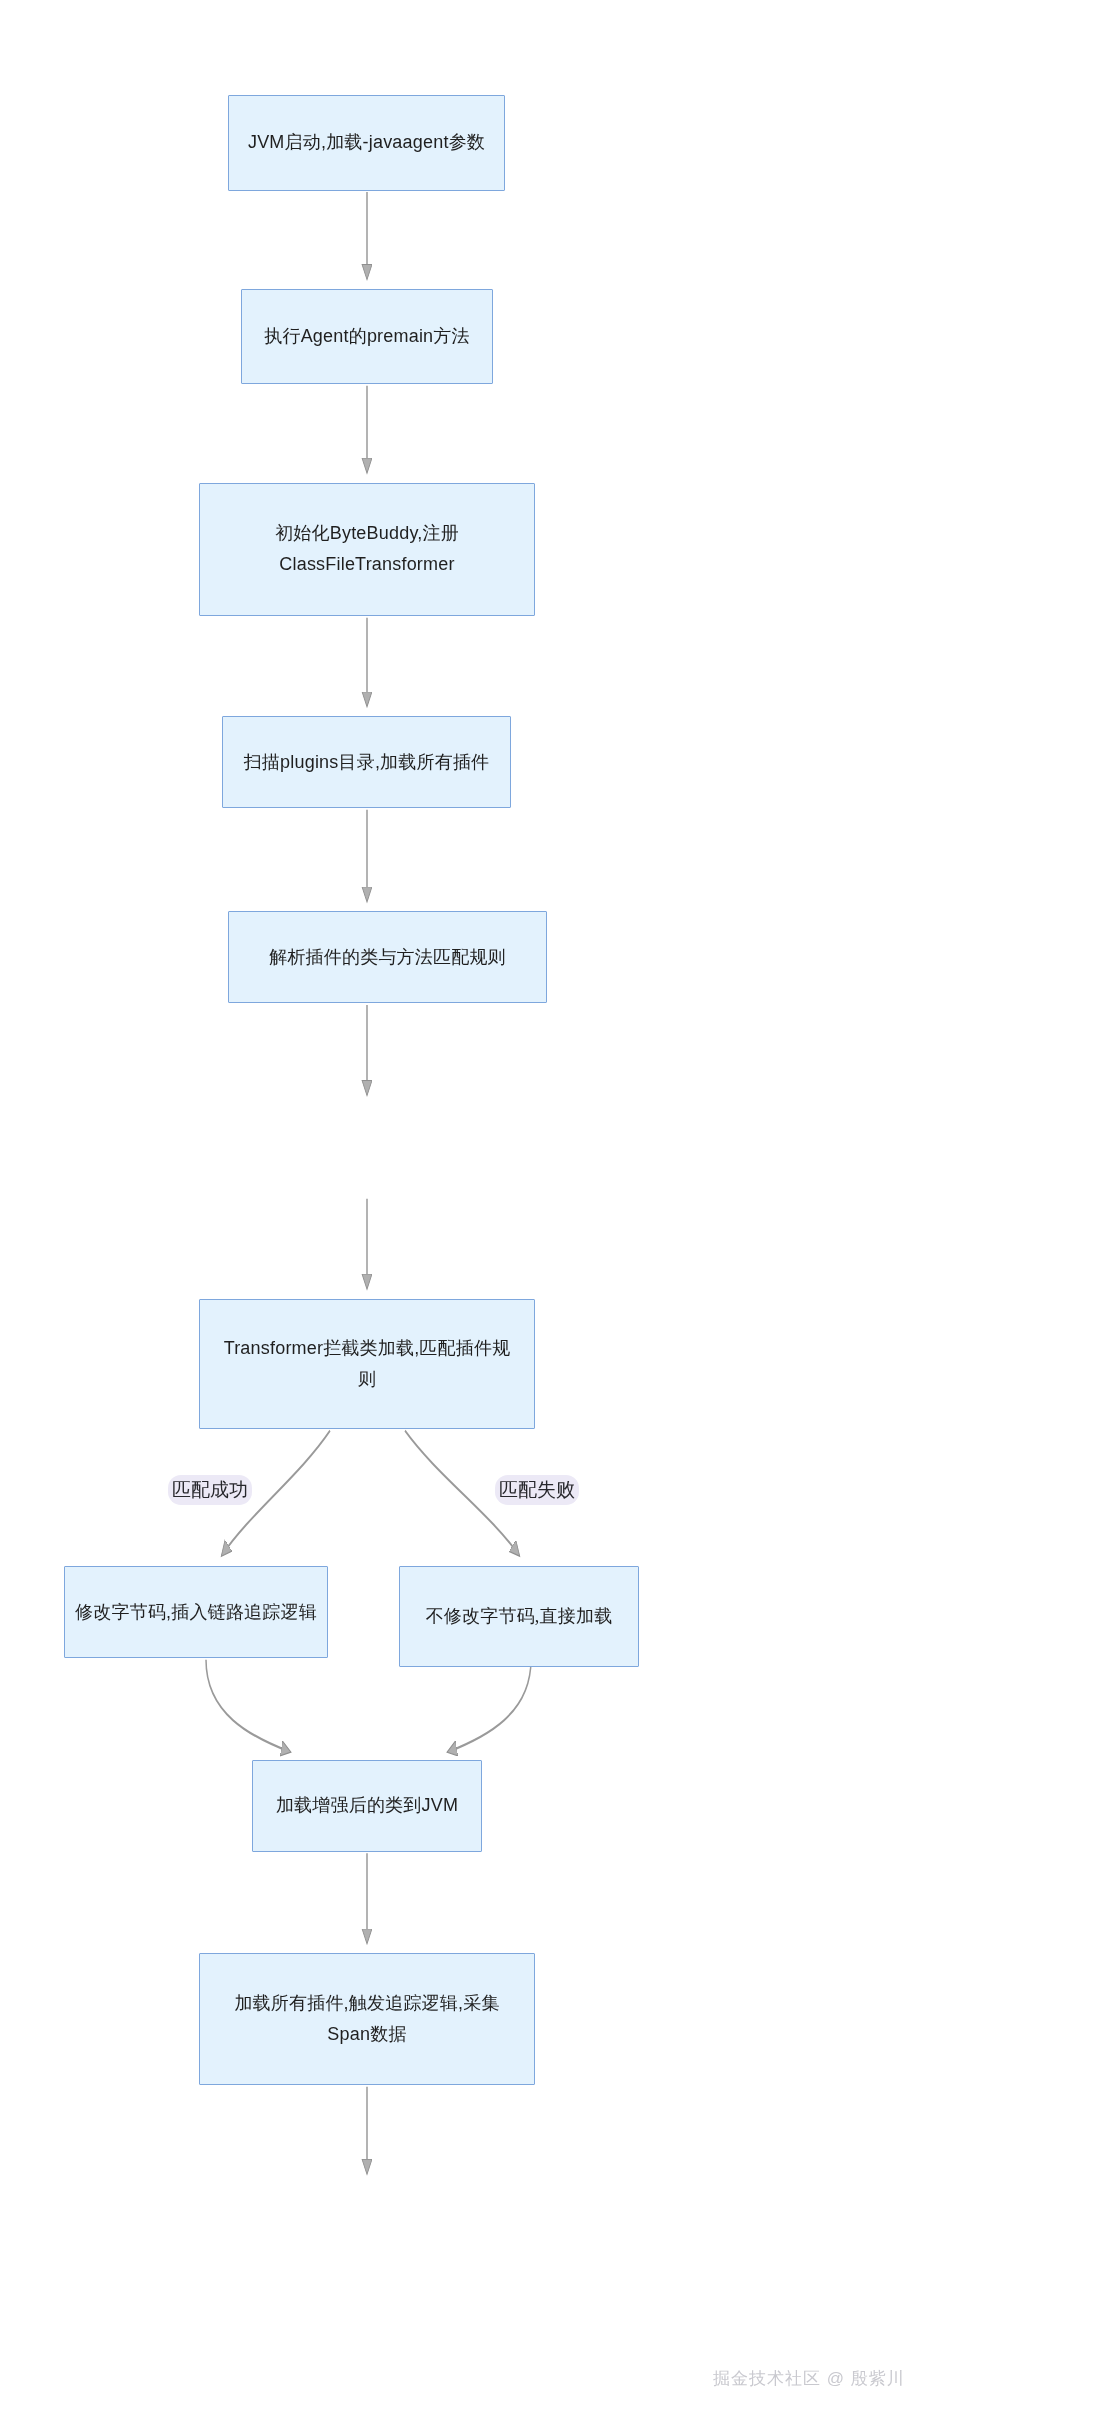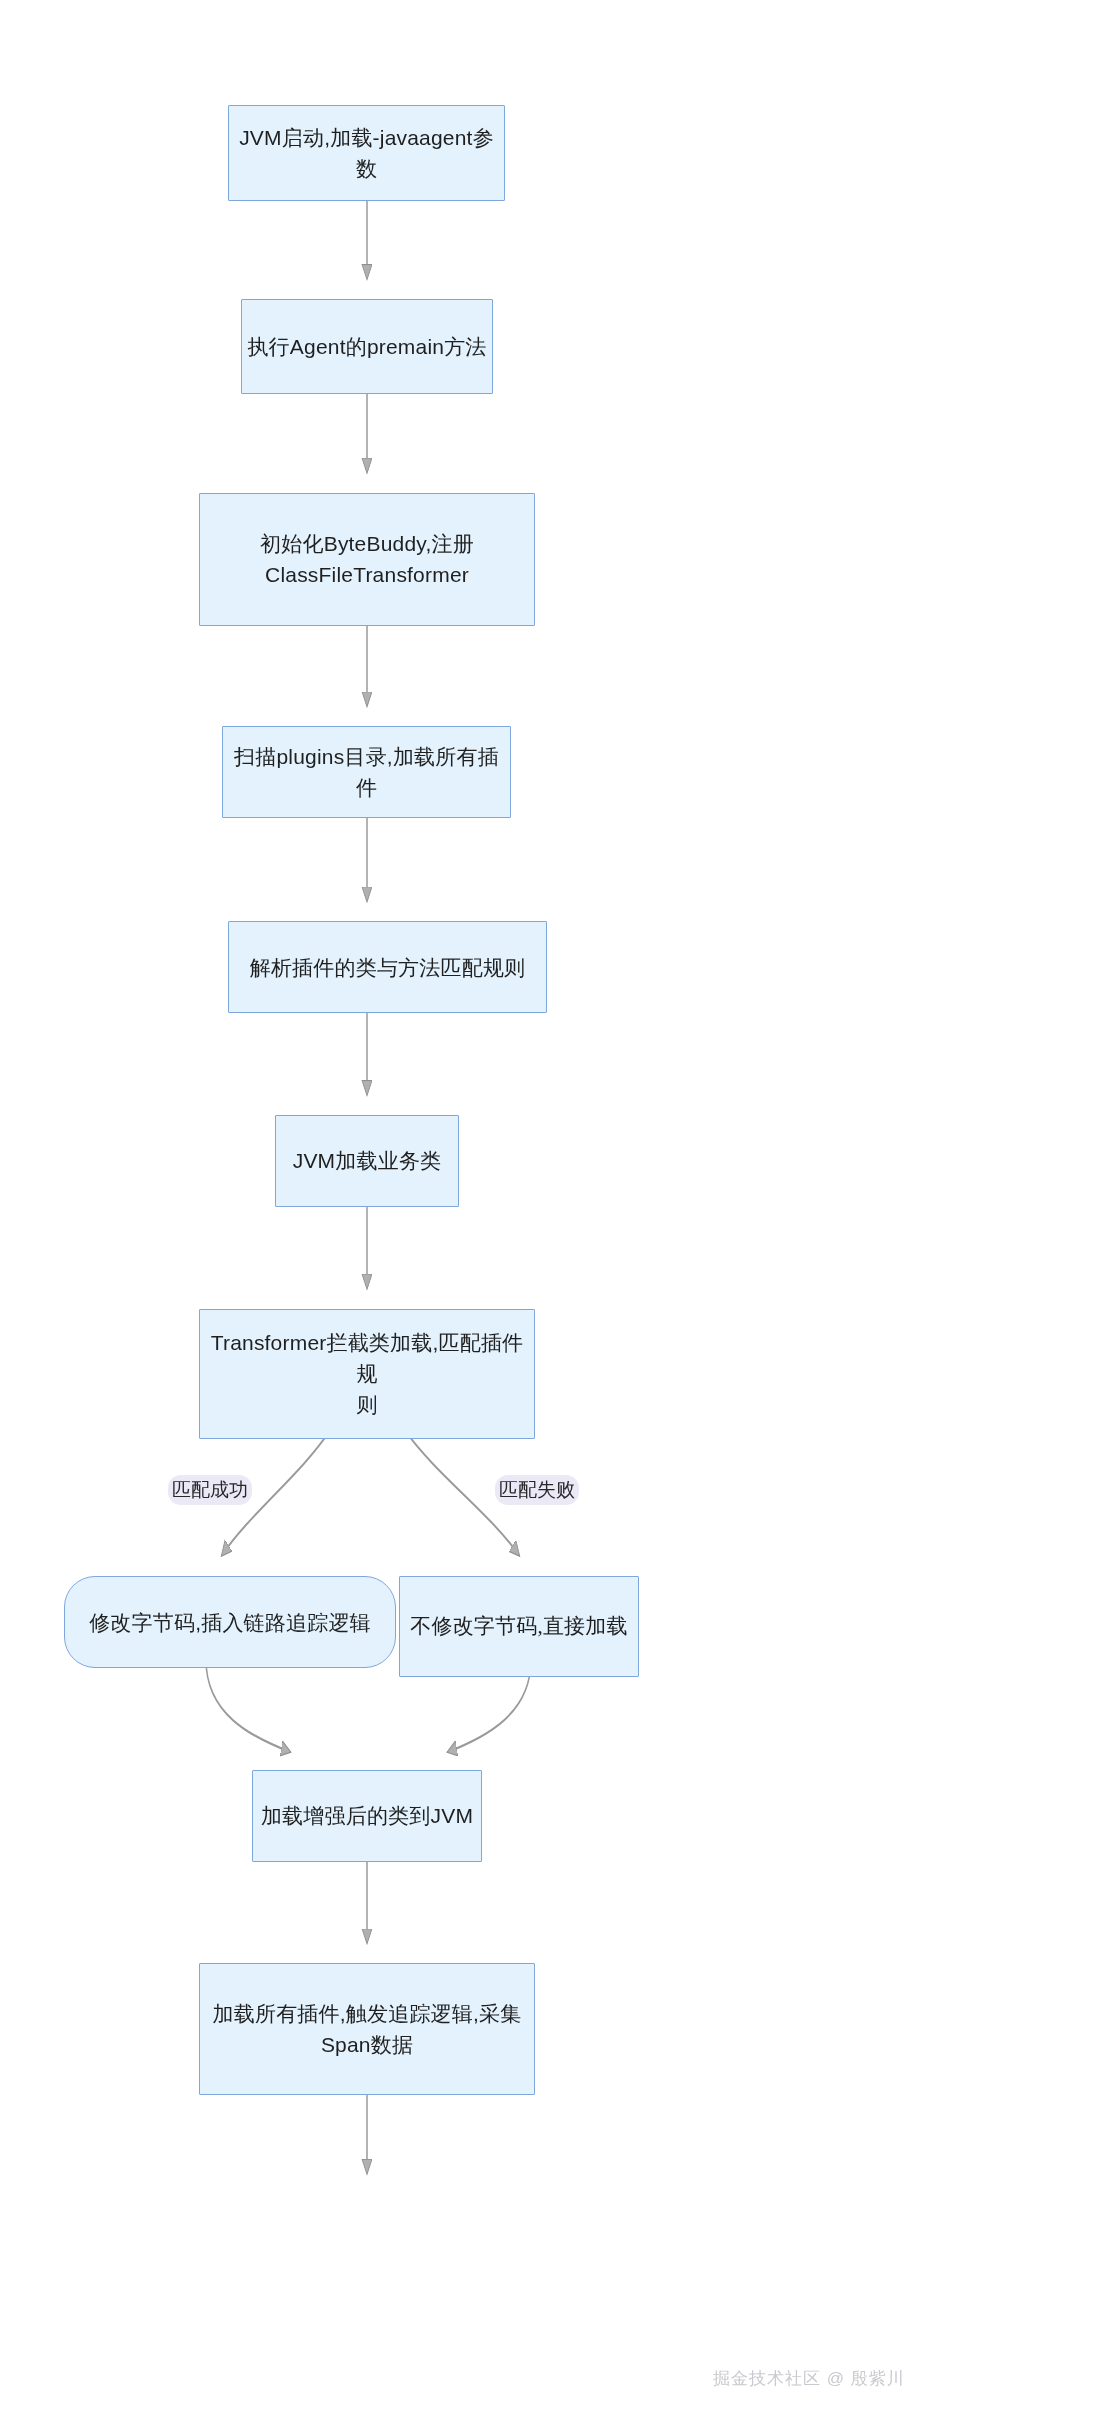"JVM启动,加载-javaagent参数" .node { font-size: 21px -> 18px; margin-top: 10px -> none }
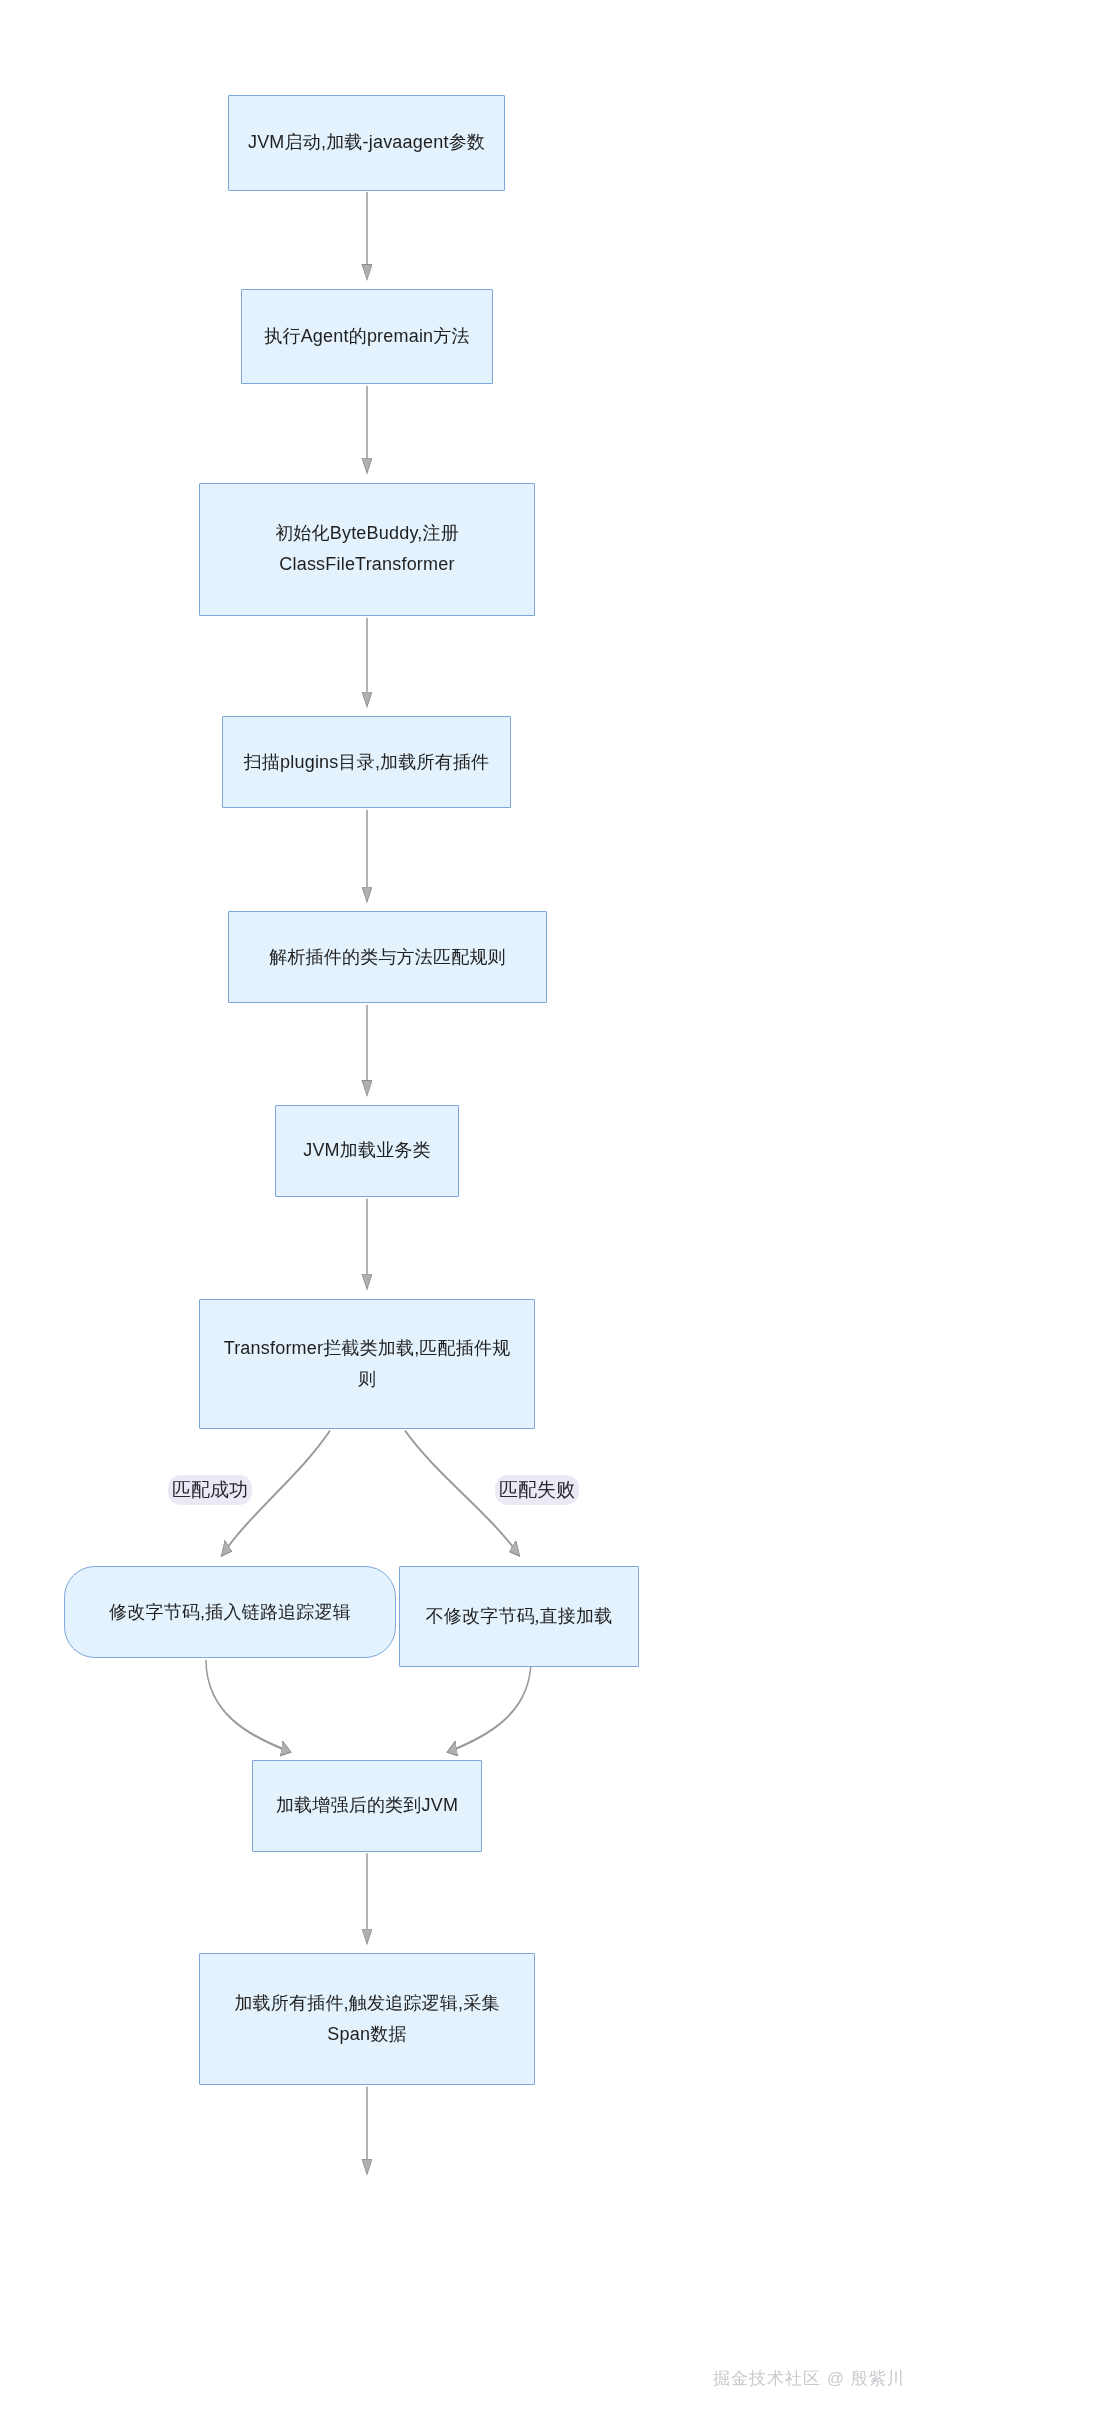"JVM加载业务类" div.node { html: <div>JVM加载业务类</div> -> none }
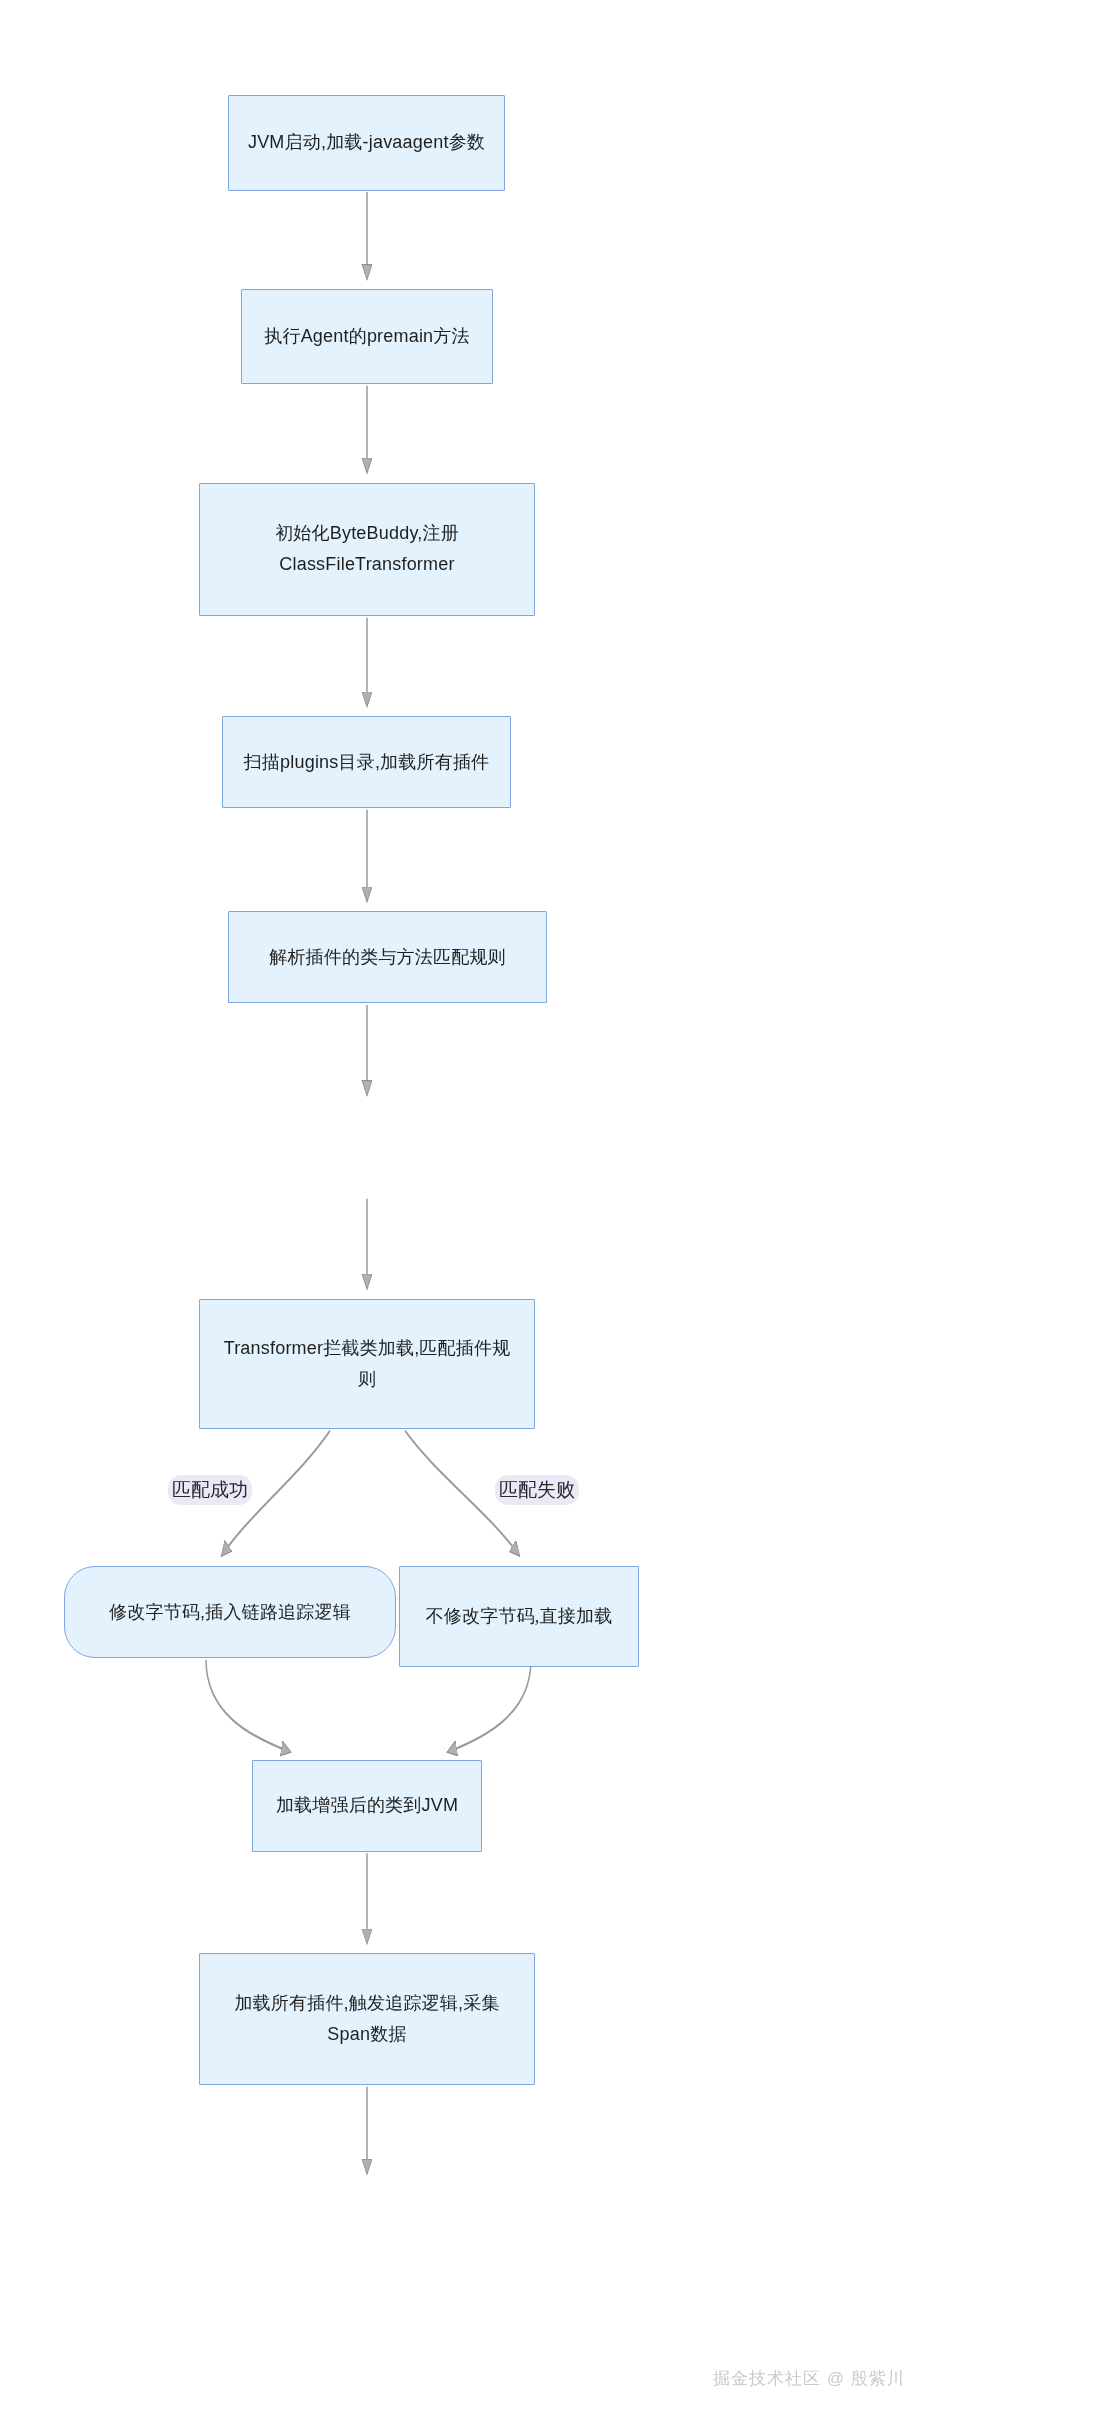"修改字节码,插入链路追踪逻辑" div.node { border-radius: 31px -> none; width: 332px -> 264px }
